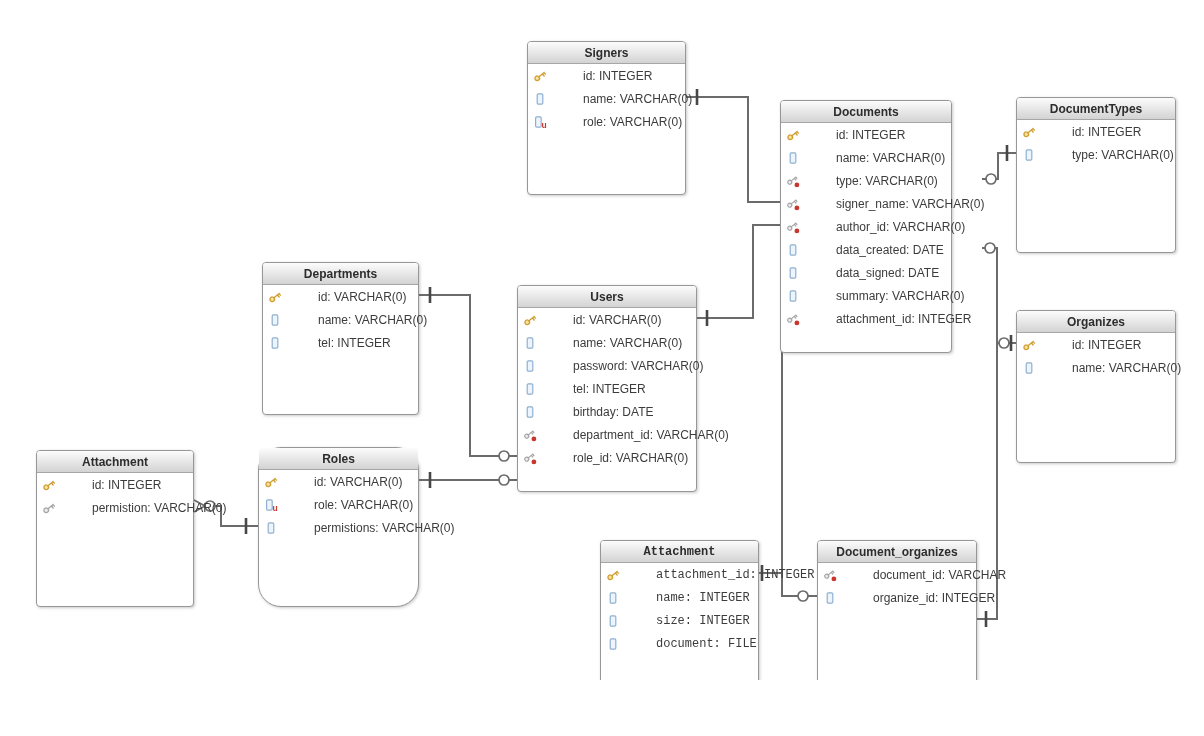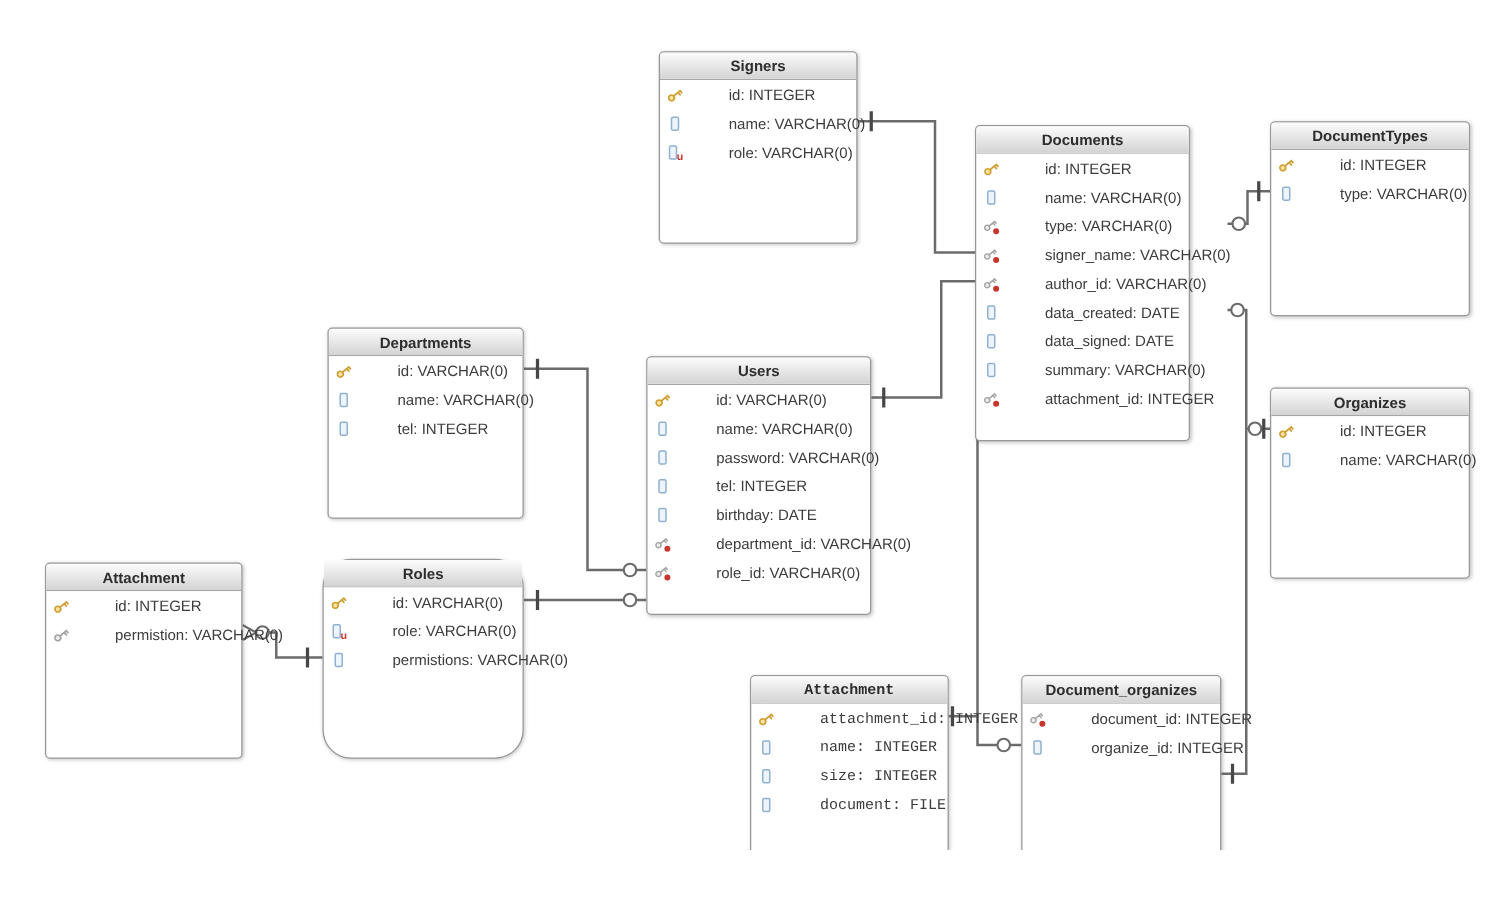"document_id: INTEGER" span.field-label { text: INTEGER -> VARCHAR }
